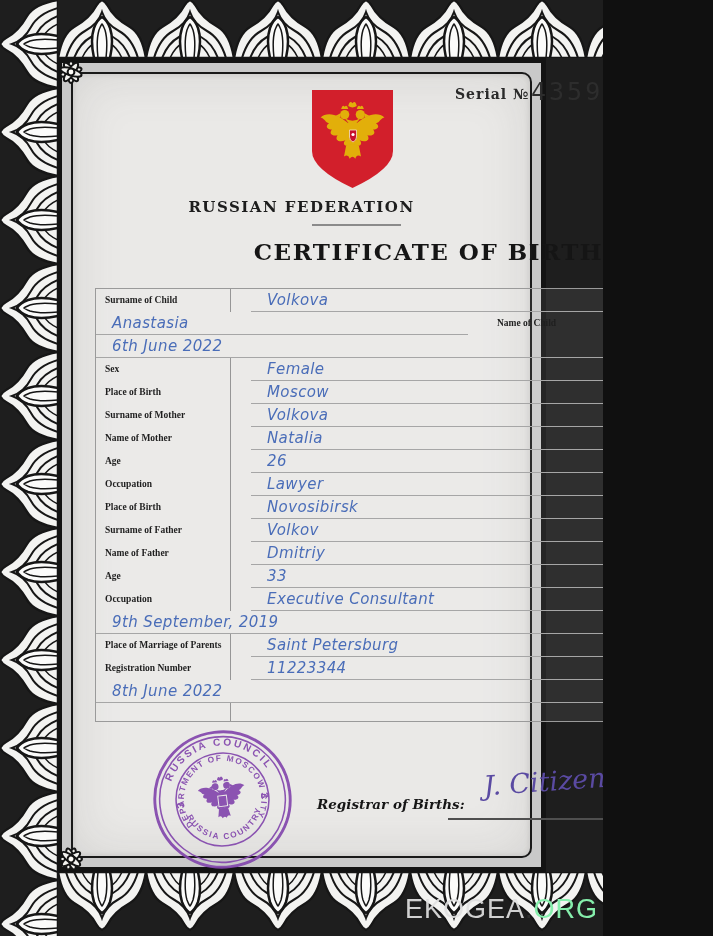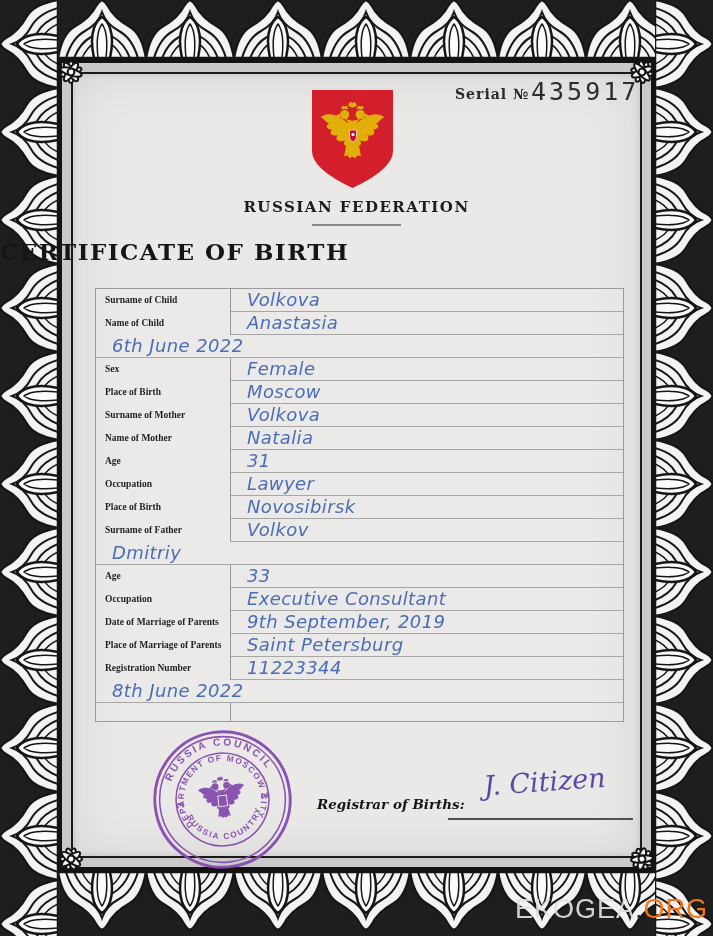"Serial №" .page { width: 713px -> 603px }
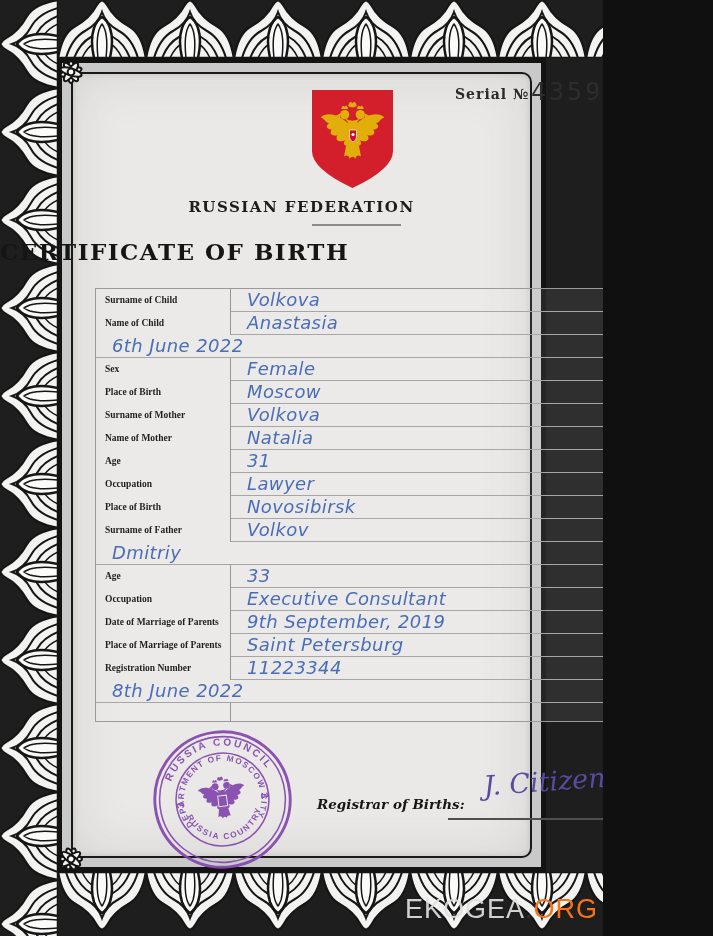"CERTIFICATE OF BIRTH" .title { text-align: left -> right }
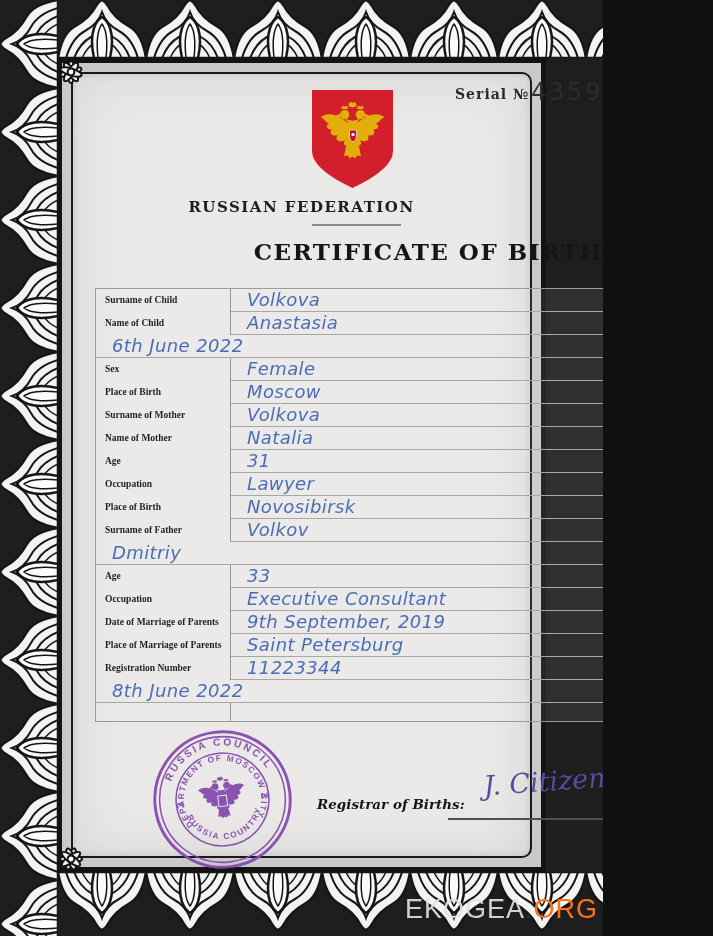"Surname of Child" .row { gap: none -> 20px }
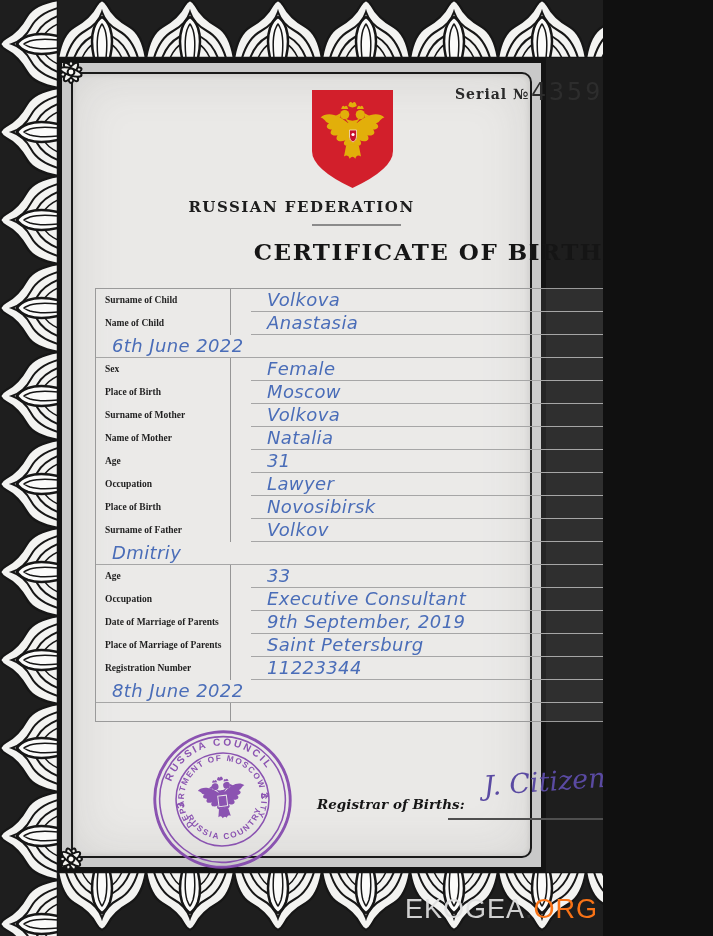"Volkova" .cell.value { font-size: 18px -> 15px }
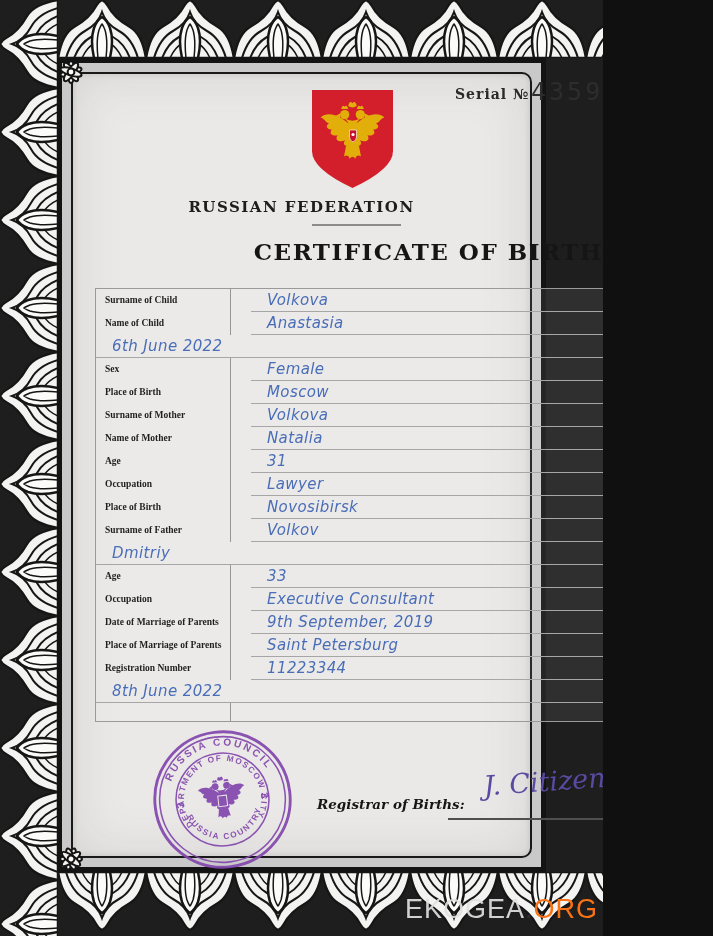"Name of Child" div.cell { order: before "Anastasia" -> after "Anastasia" }
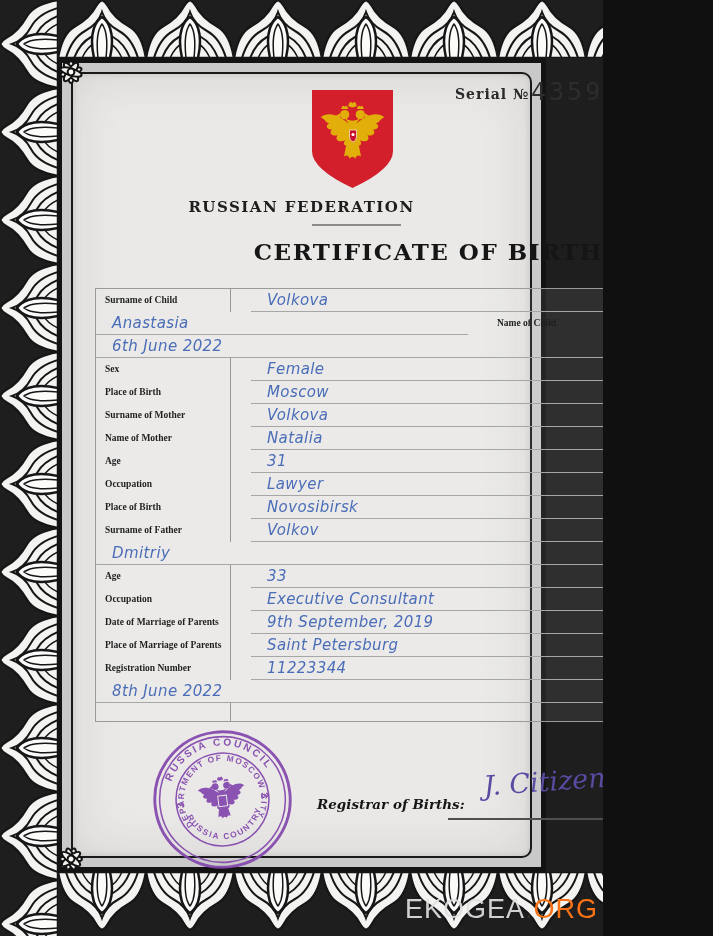"31" div.cell { text: 31 -> 26 }
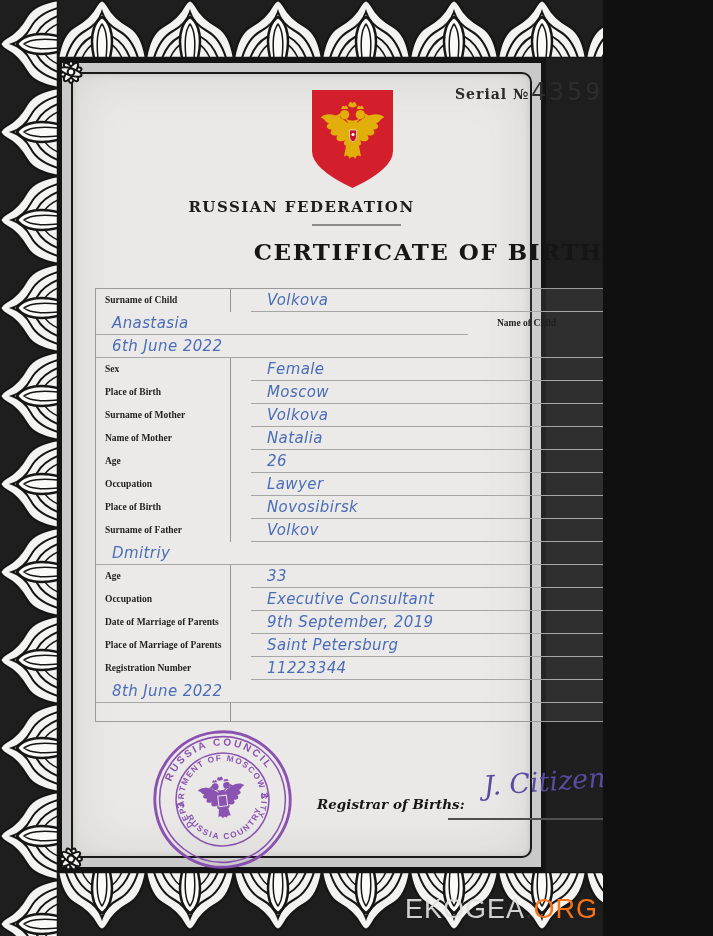"Name of Father" div.cell { html: none -> <div>Name of Father</div> }
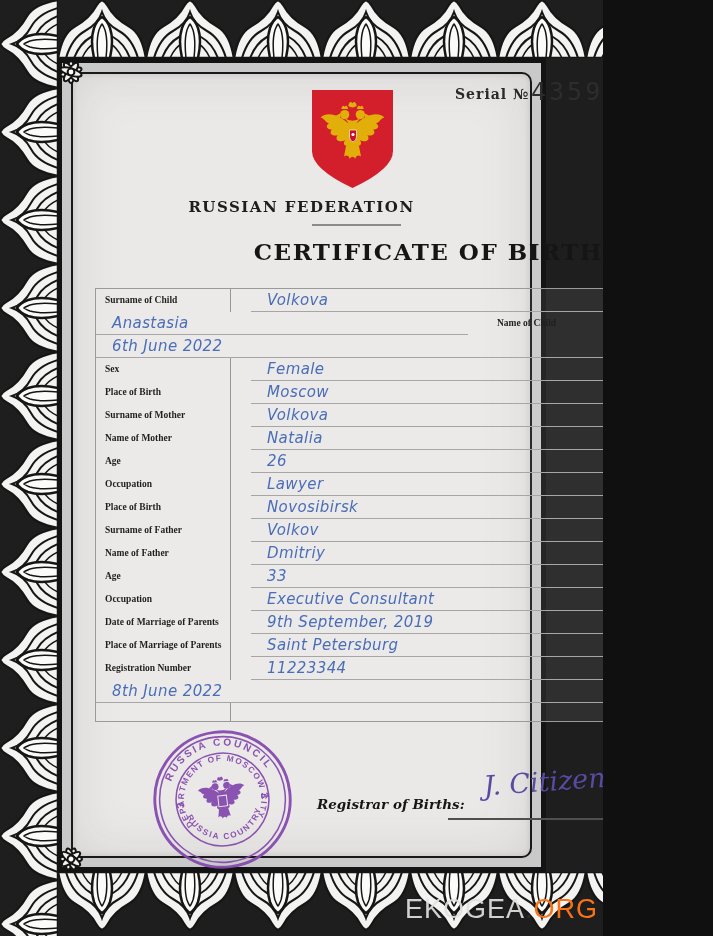"Date of Marriage of Parents" div.cell { html: <div>Date of Marriage of Parents</div> -> none }
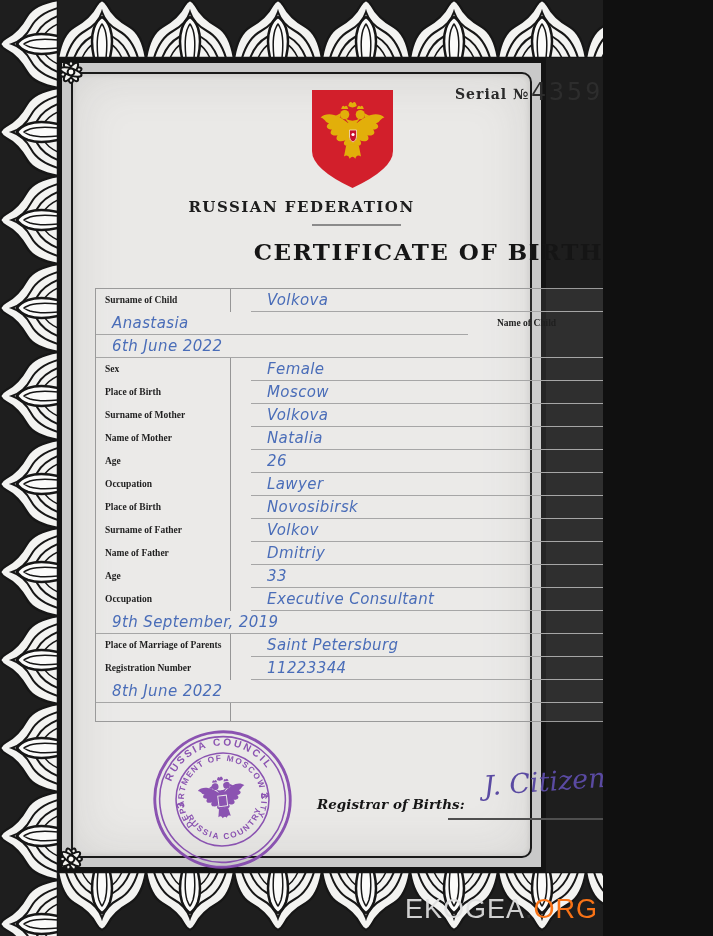"ORG" .wm-tld { color: #f97316 -> #86efac }
